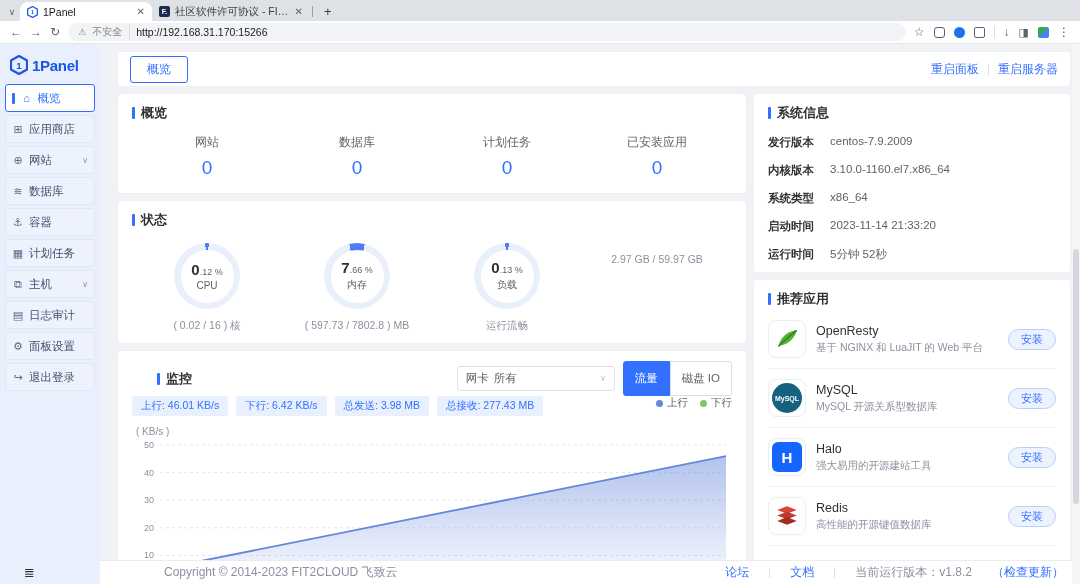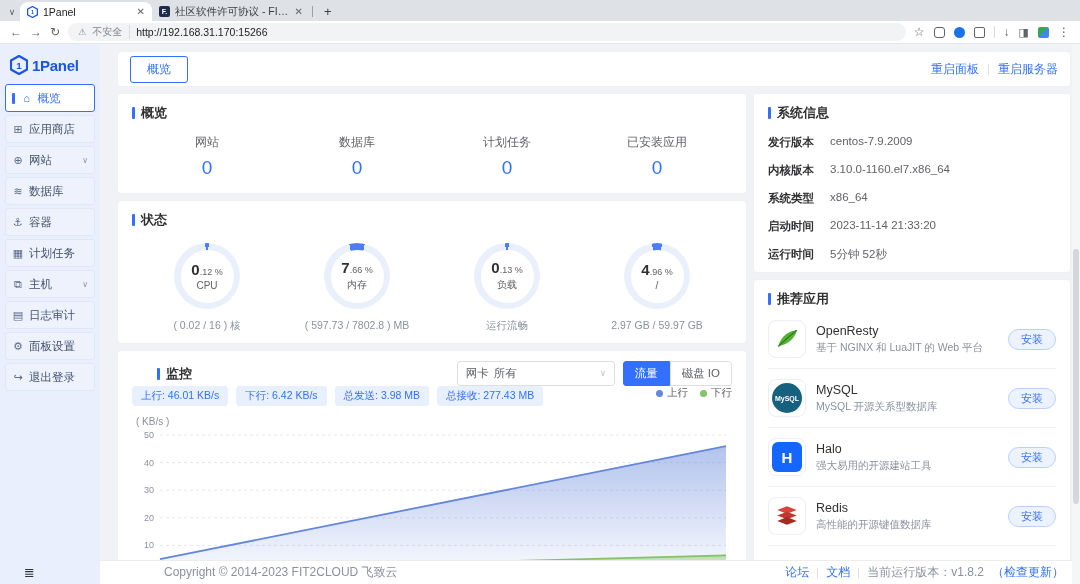"4.96 %" div.ring { html: <div> <div> <div><span>4</span><small>.96 %</small></div> <div>/</div> </div> </div> -> none }
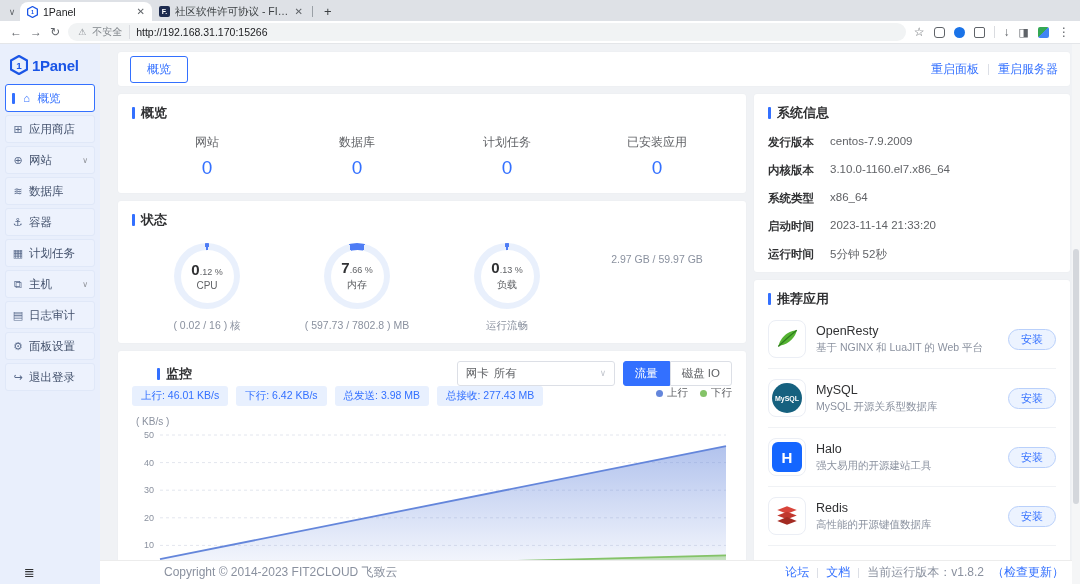"流量" .bg-btn { height: 25px -> 35px }
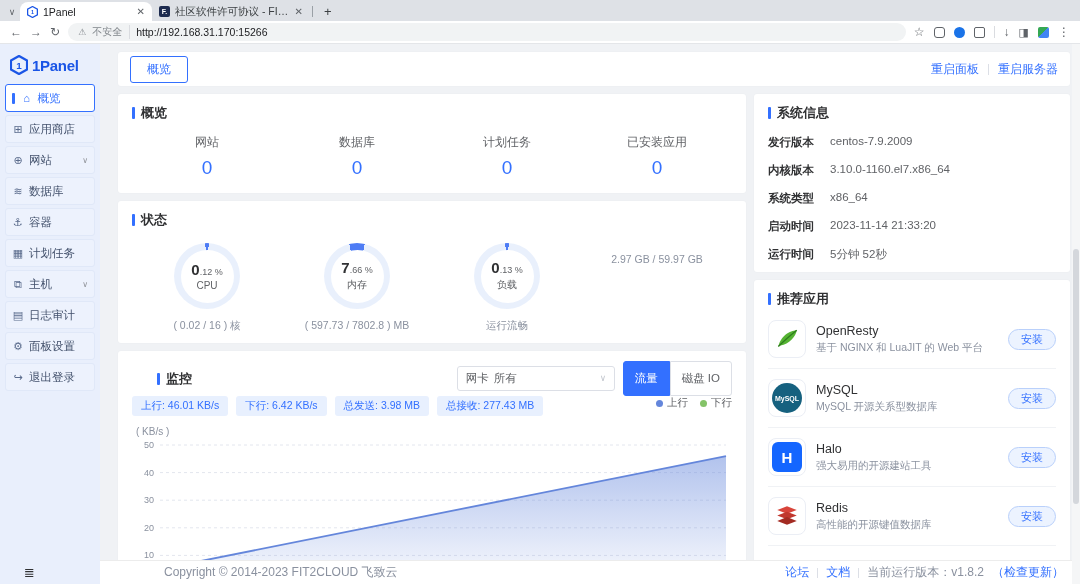"论坛" .f-right { gap: 8px -> 20px }
